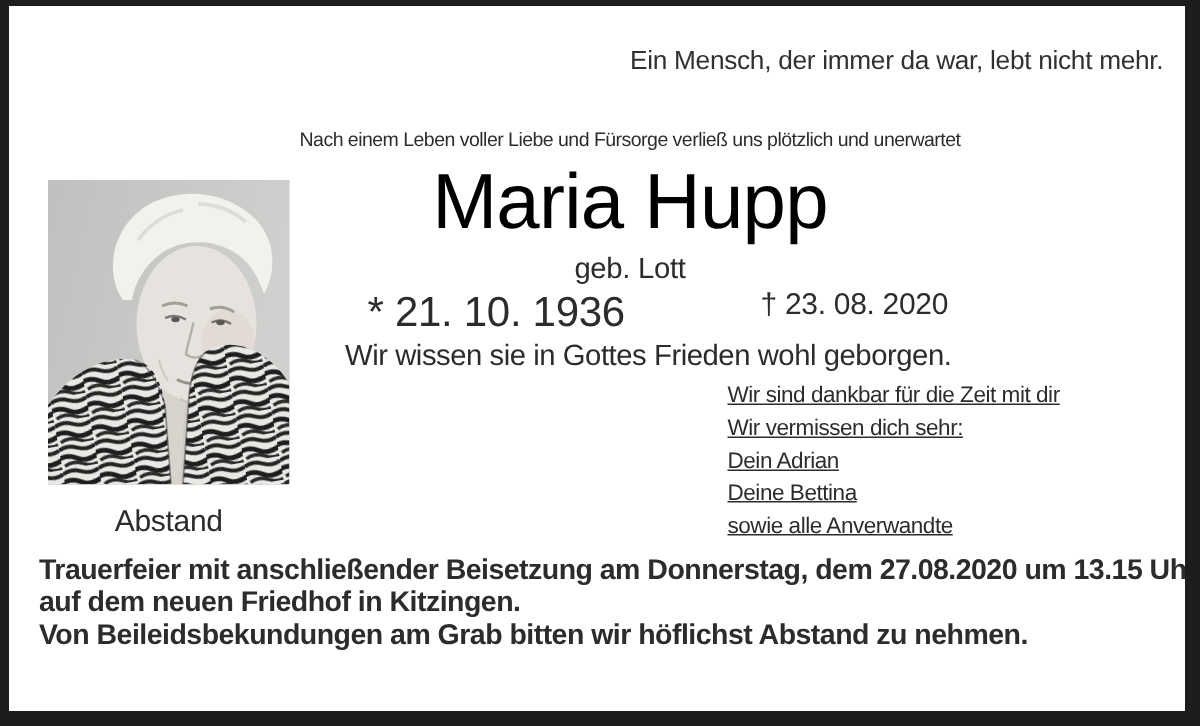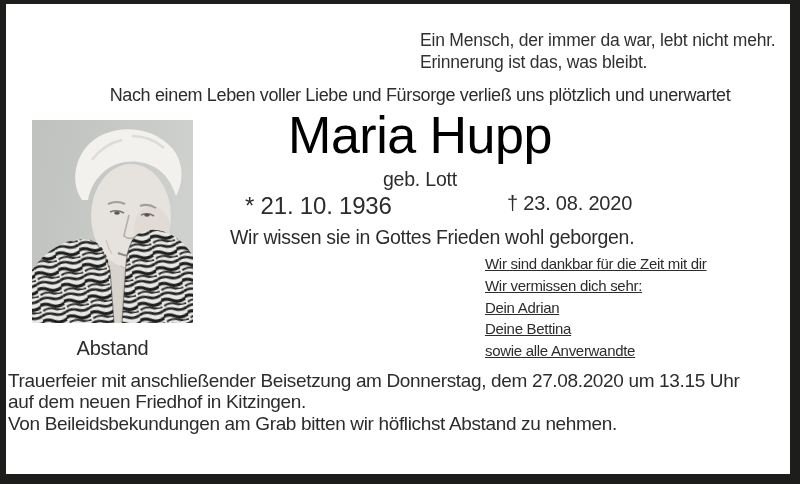"Erinnerung ist das, was bleibt." div { html: <div>Erinnerung ist das, was bleibt.</div> -> none }
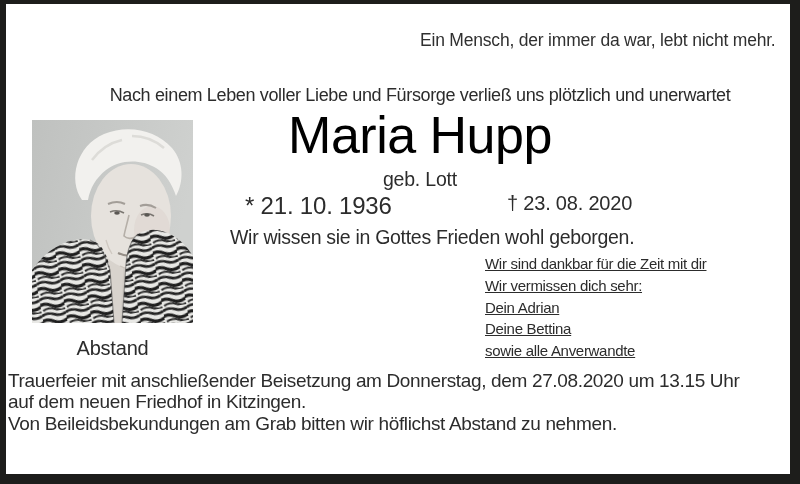"Nach einem Leben voller Liebe" .intro { font-size: 18px -> 13px }
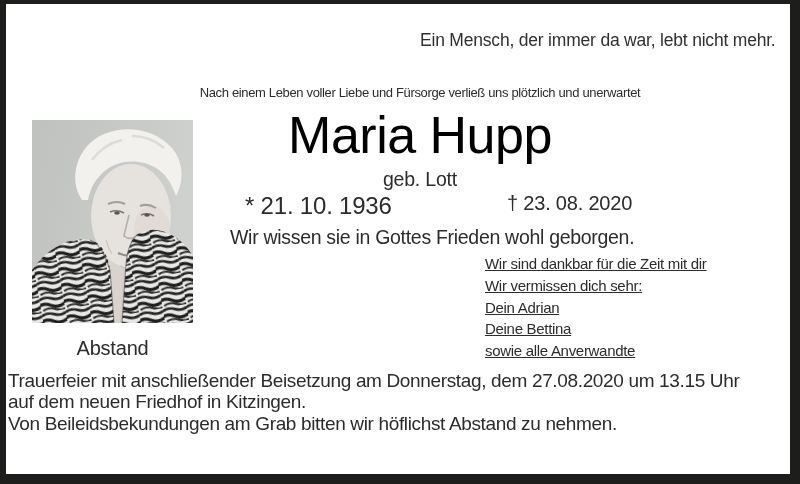"* 21. 10. 1936" .birth { font-size: 24px -> 28px }
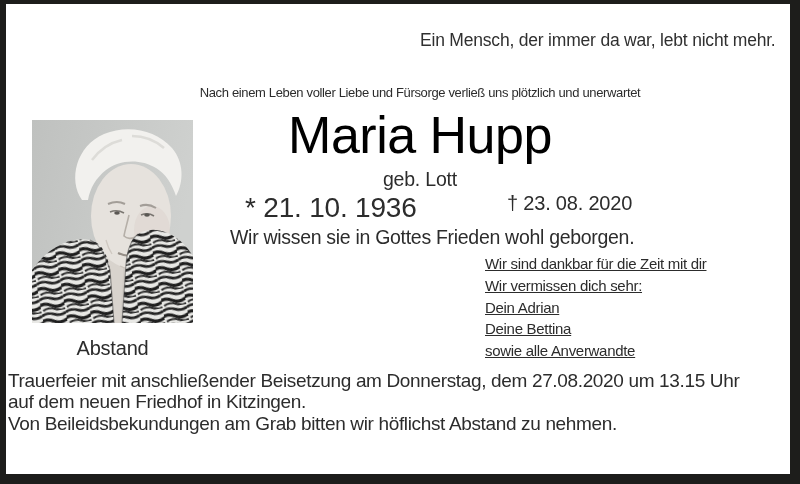"Trauerfeier mit anschließender" .funeral { font-weight: none -> bold; left: 8px -> 26px }
